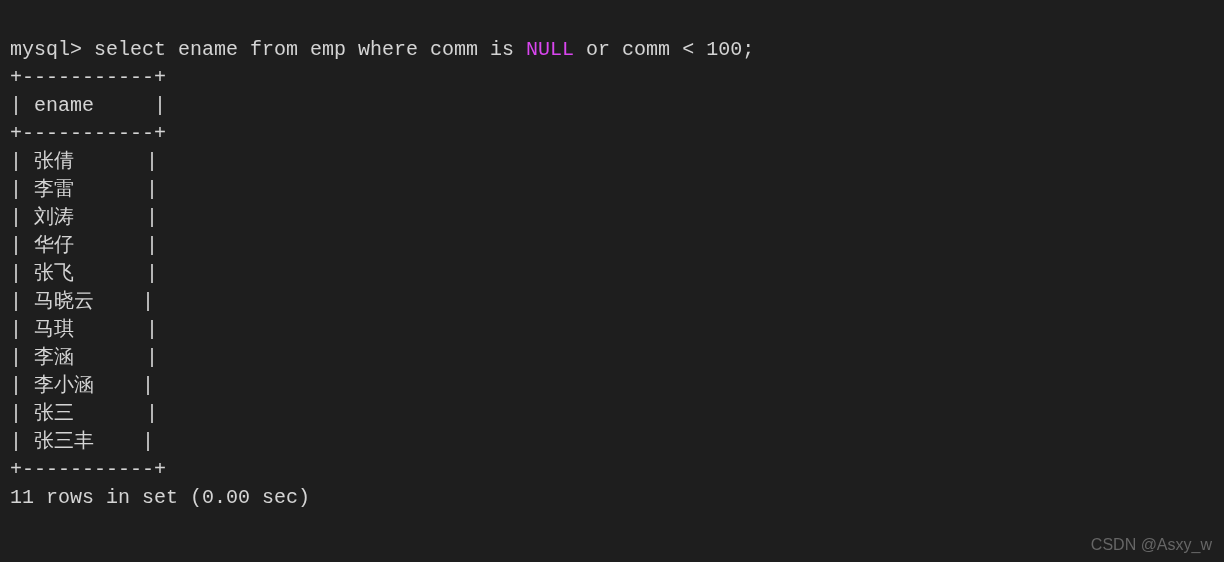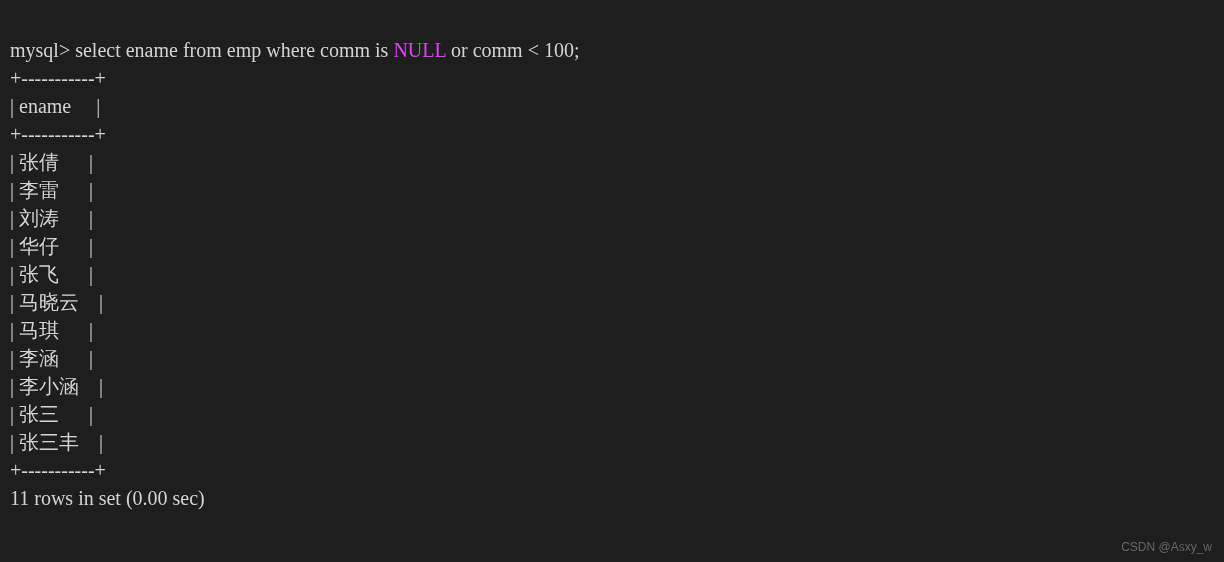"mysql> select ename from emp" .terminal { font-family: Liberation Serif, serif -> none }
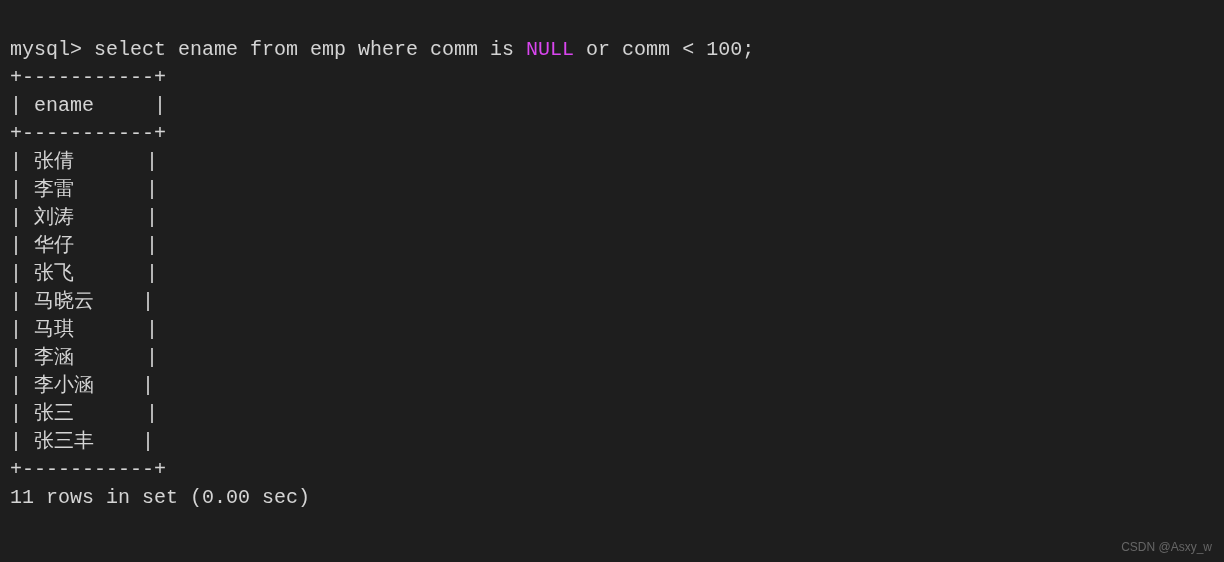"CSDN @Asxy_w" .watermark { font-size: 12px -> 16px }
